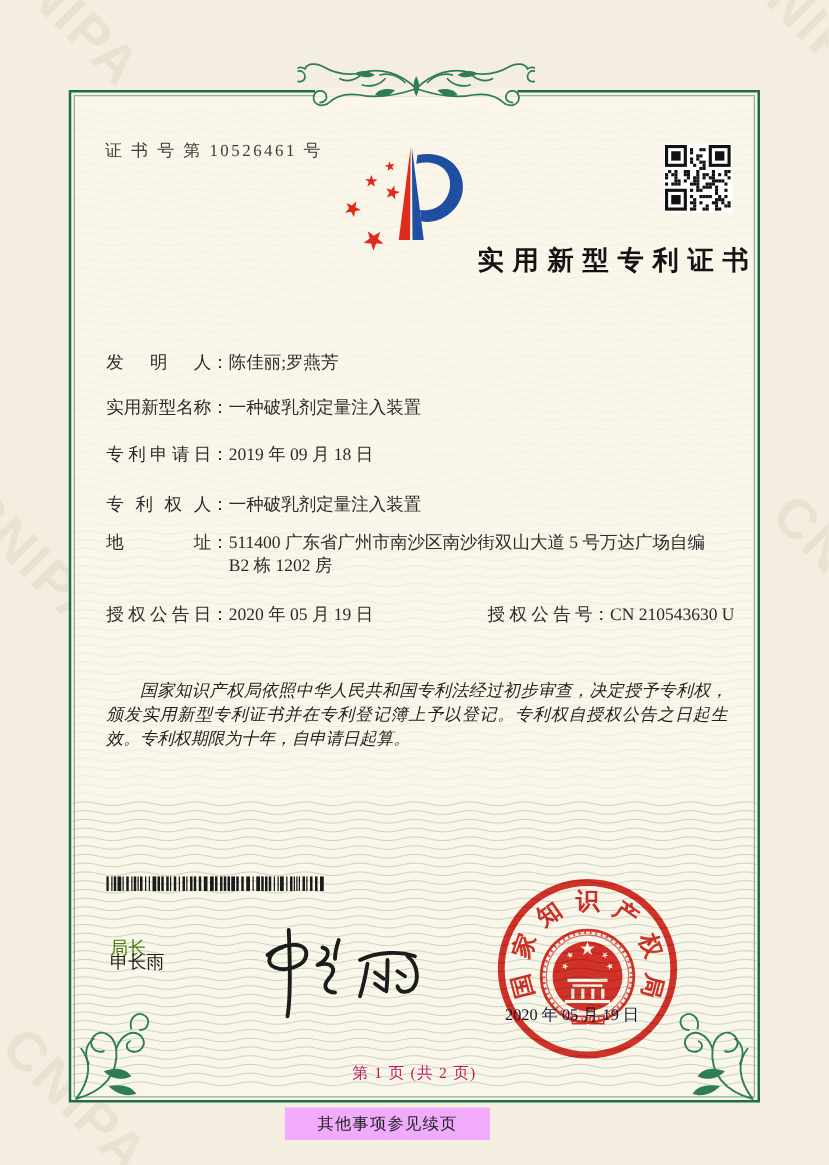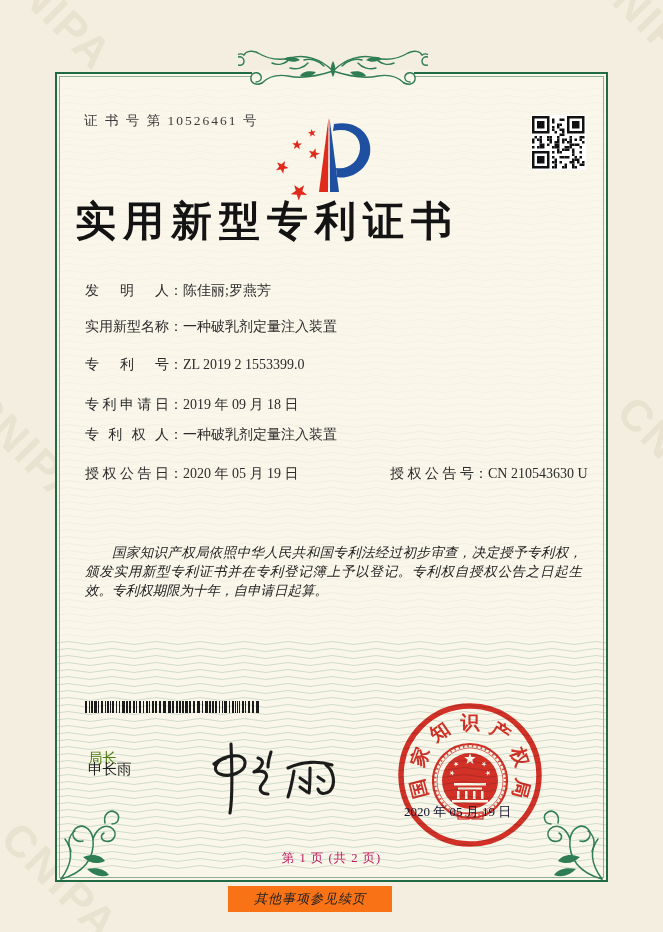"实用新型专利证书" #title { font-size: 41px -> 21px; padding-left: 18px -> none; text-align: left -> right }
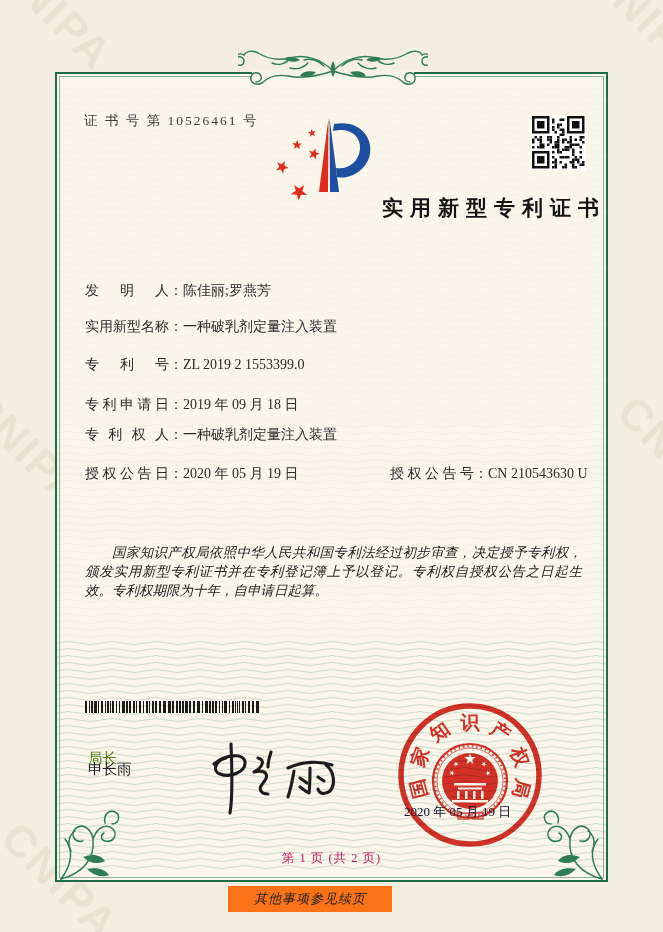"专利号：ZL 2019 2 1553399.0" div.row { html: <div> <span>专利号</span><span>：</span><span>ZL 2019 2 1553399.0</span> </div> -> none }
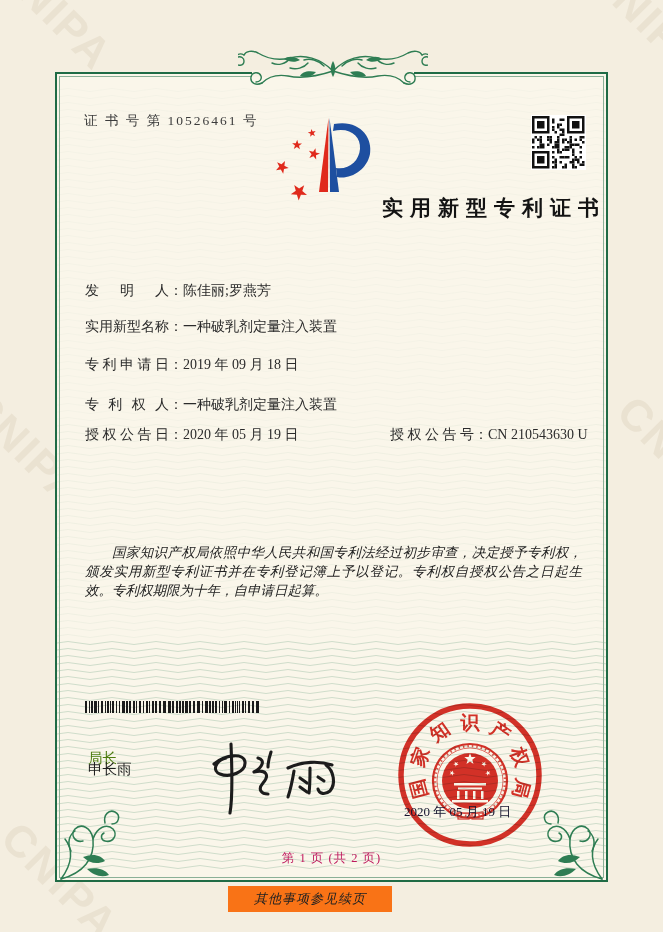"地址：511400 广东省广州市南沙区南沙街双山大道 5 号万达广场自编 B2" div.row { html: none -> <div> <span>地址</span><span>：</span><span>511400 广东省广州市南沙区南沙街双山大道 5 号万达广场自编 B2 栋 1202 房</span> </div> }
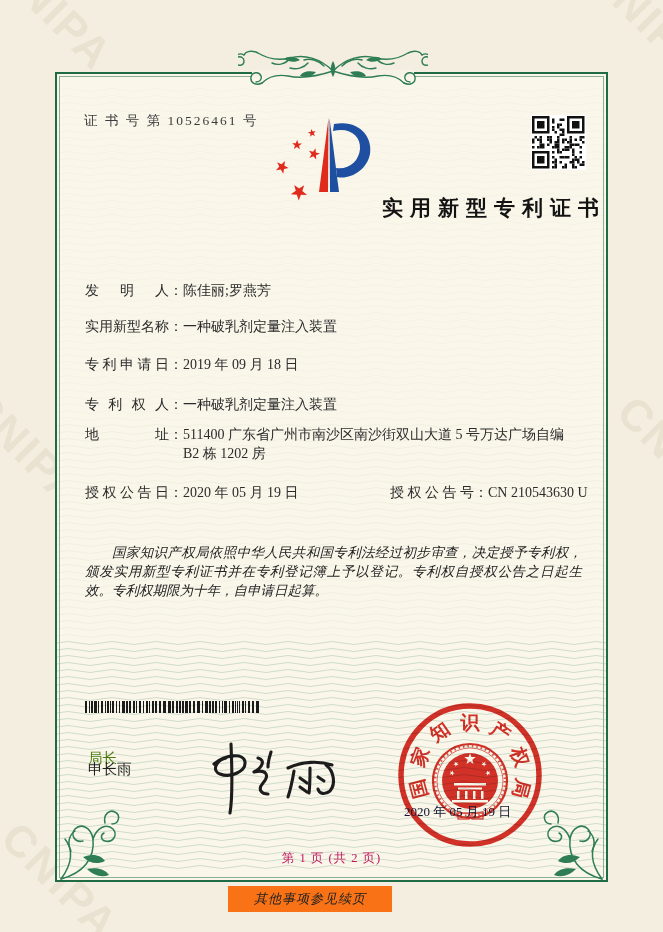"其他事项参见续页" #cont-note { background: #f97316 -> #f0abfc; font-style: italic -> none }
